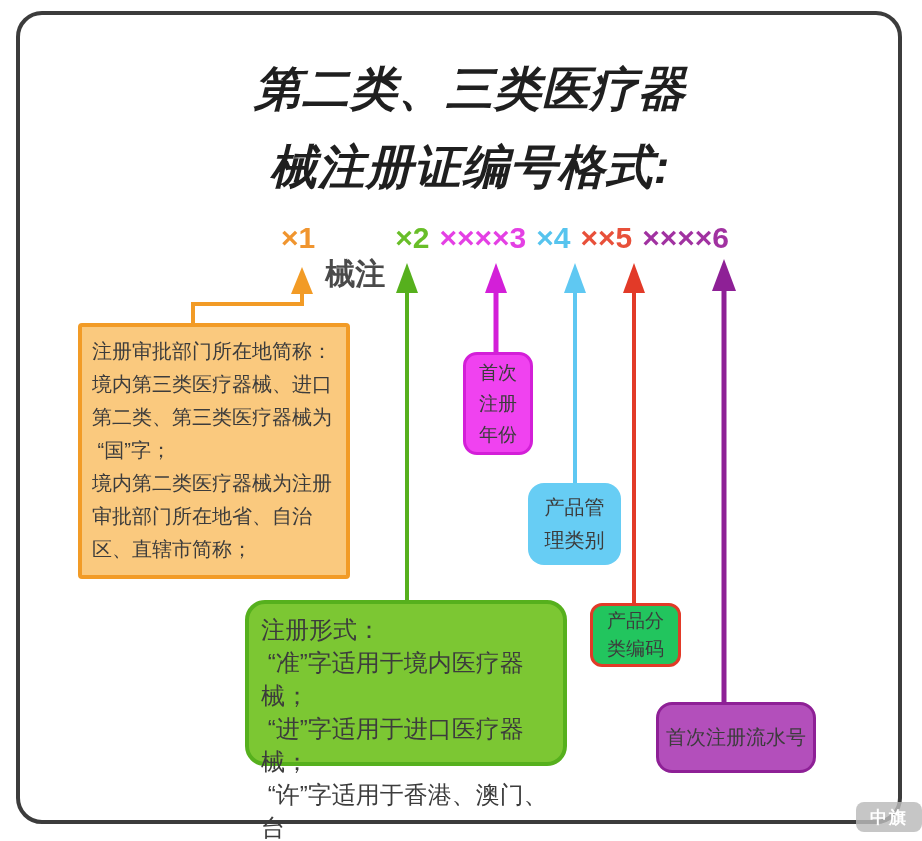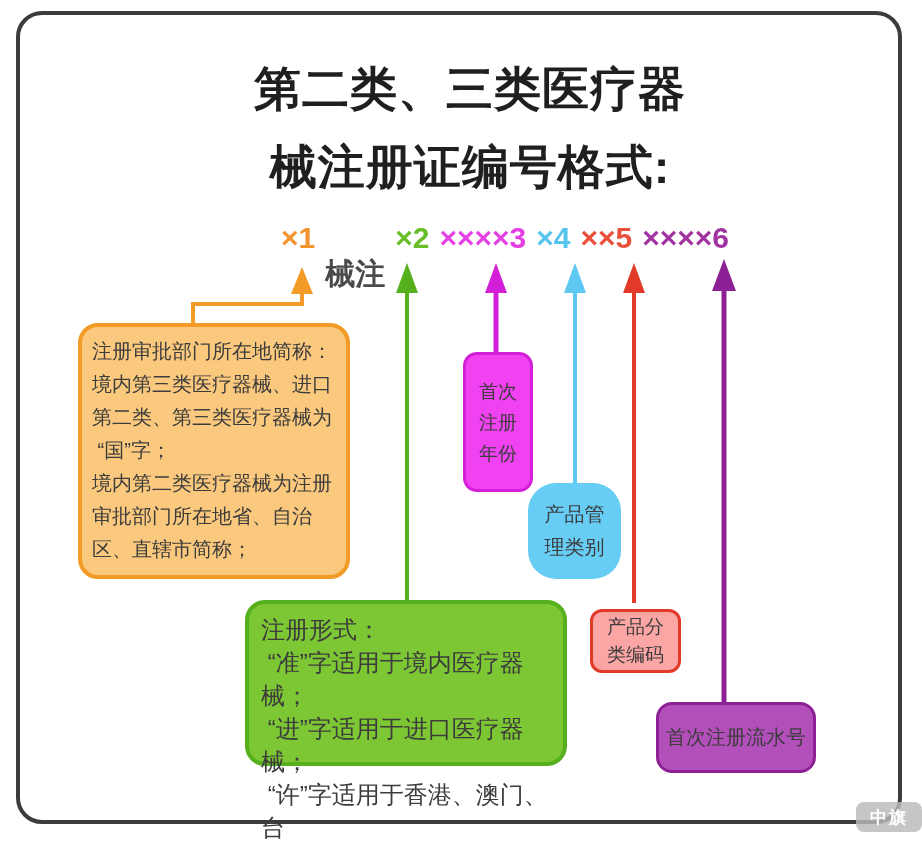"第二类、三类医疗器" .title { font-style: none -> italic }
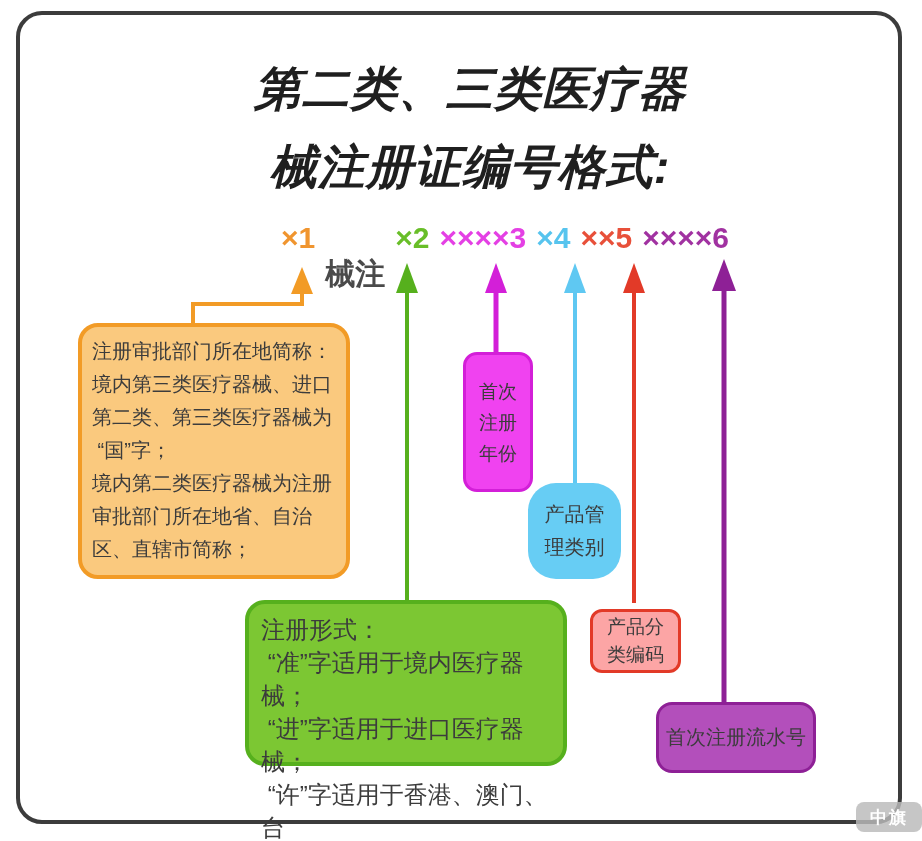"注册审批部门所在地简称：" .box-orange { border-radius: 20px -> 4px }
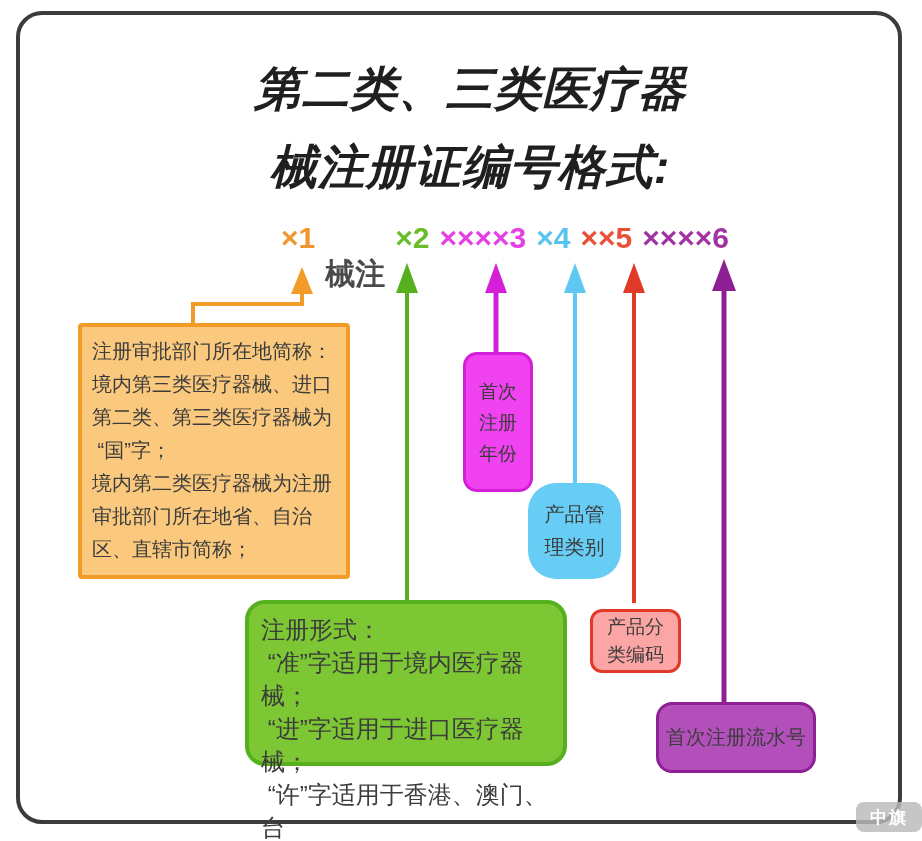"首次" .box-magenta { height: 140px -> 103px }
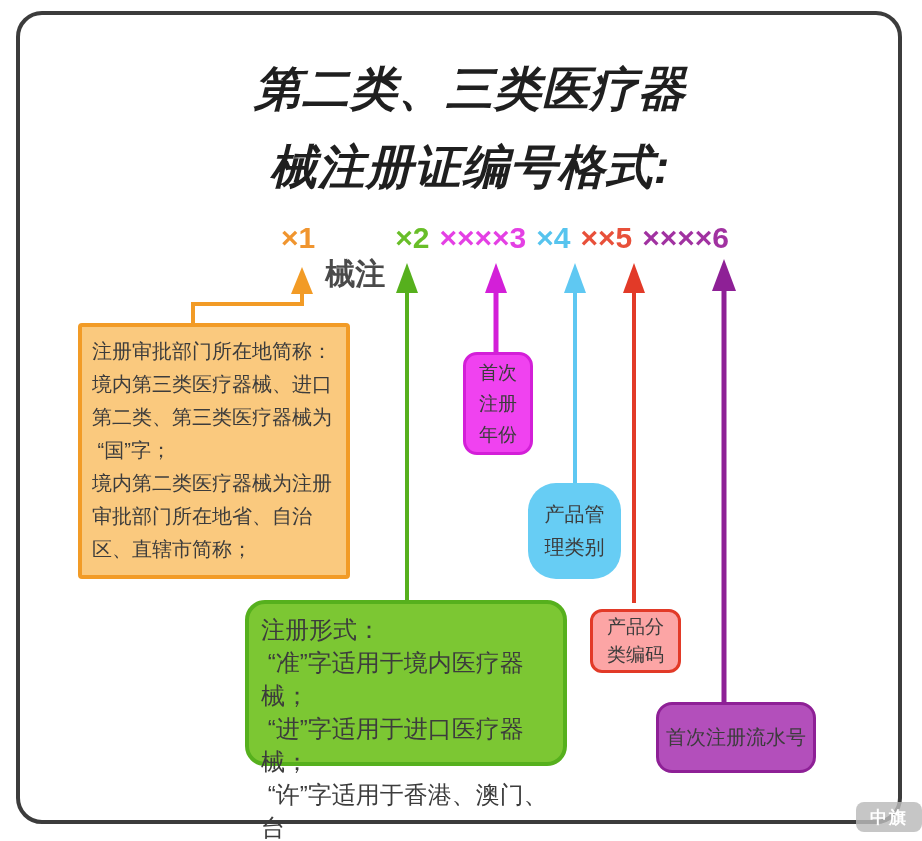"产品管" .box-blue { border-radius: 28px -> 16px; height: 96px -> 82px }
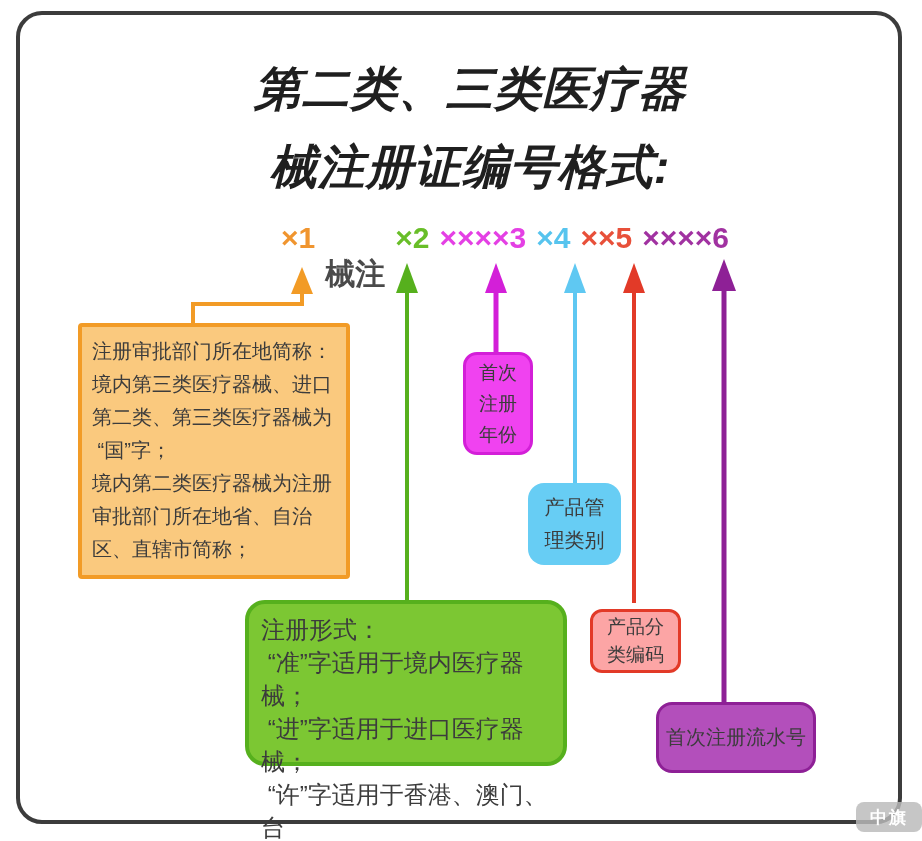"产品分" div.callout { background-color: #fca5a5 -> #22c55e; margin-top: 6px -> none }
